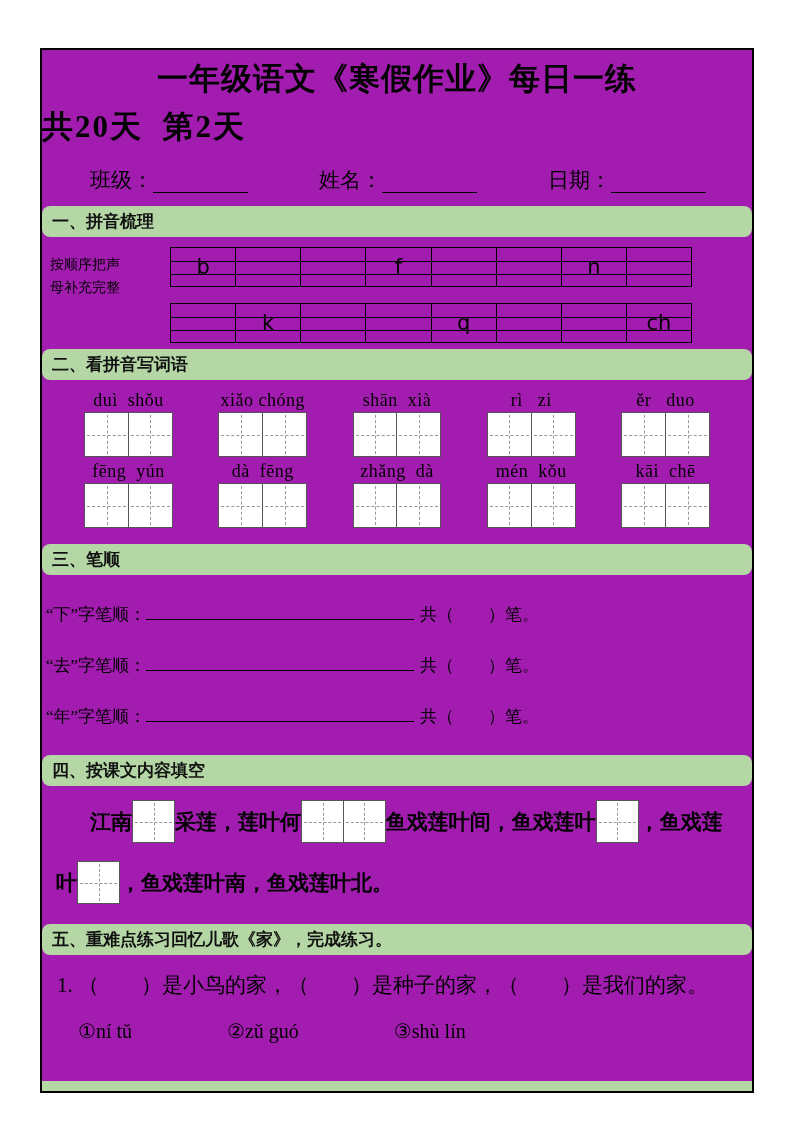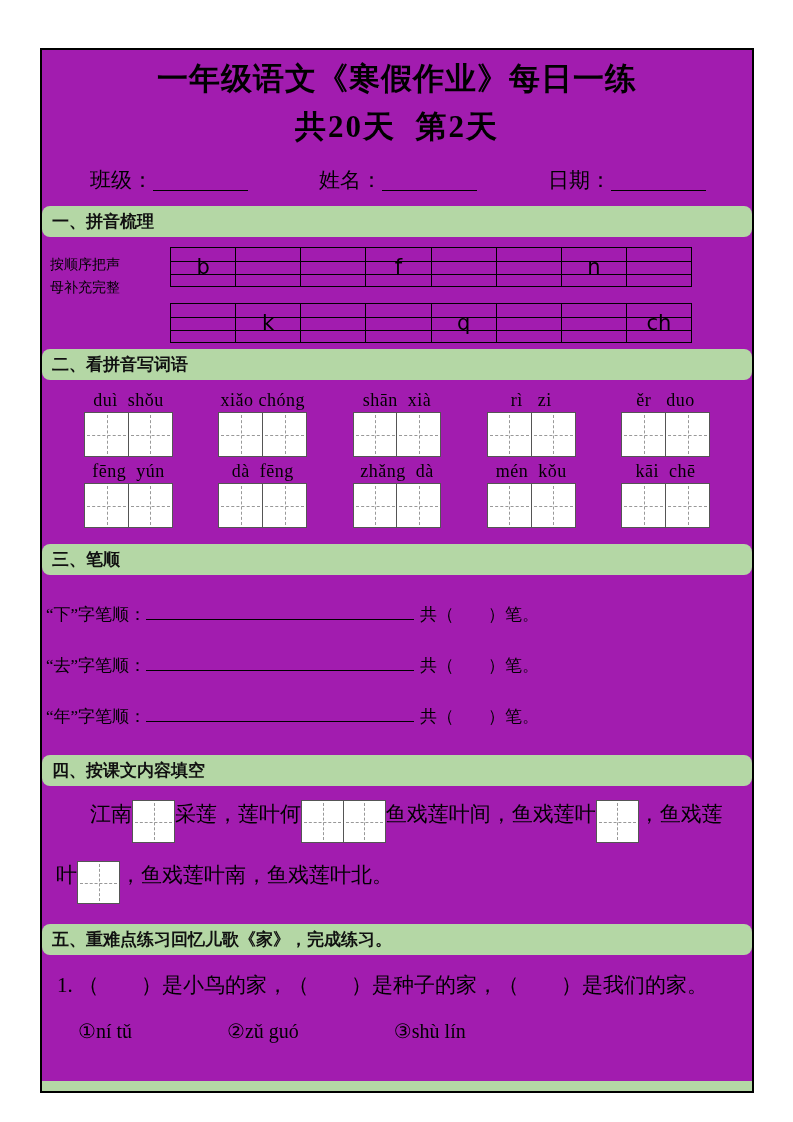"共20天 第2天" .title2 { text-align: center -> left }
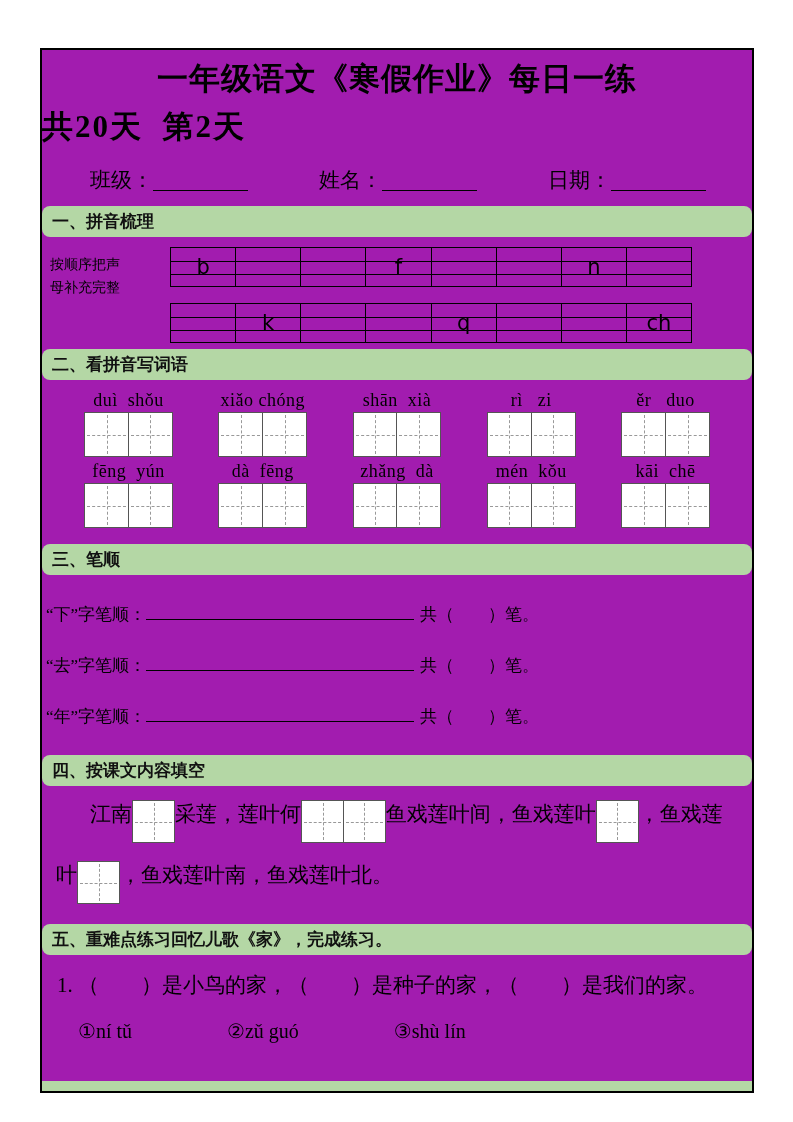"班级：" .form-item { align-items: flex-start -> center }
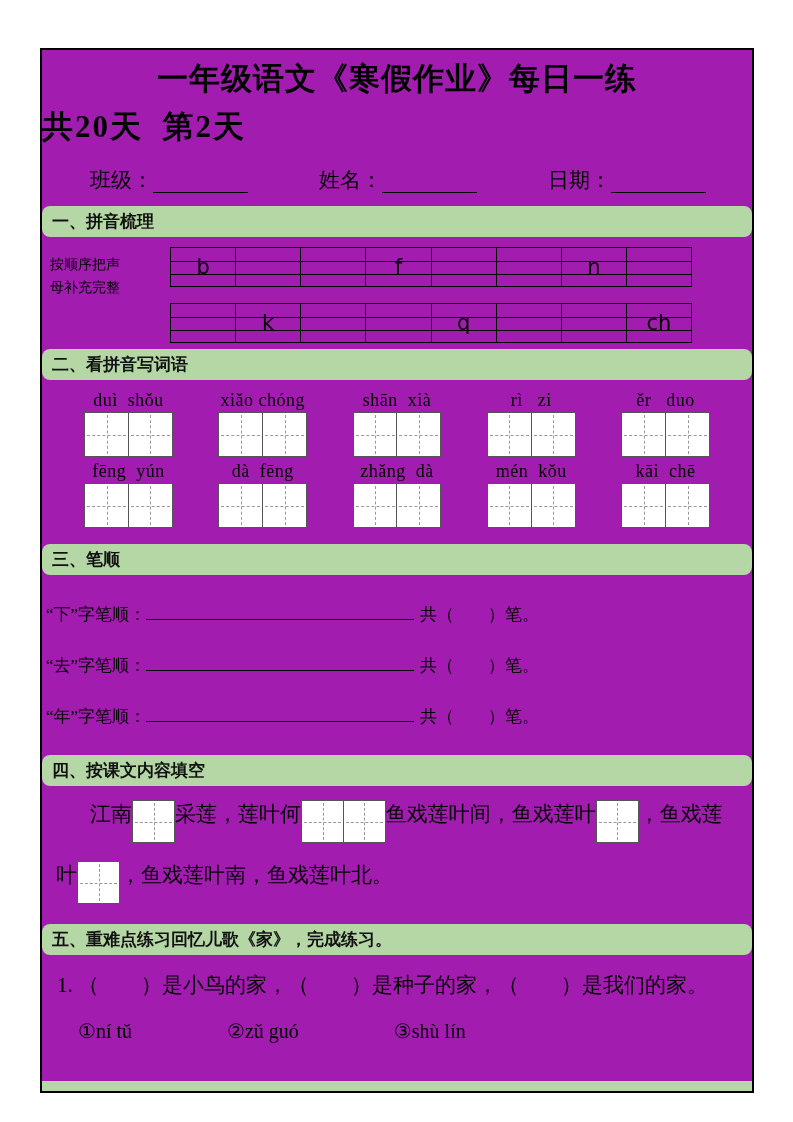"江南" .fill-line { align-items: flex-start -> center; font-weight: none -> bold }
